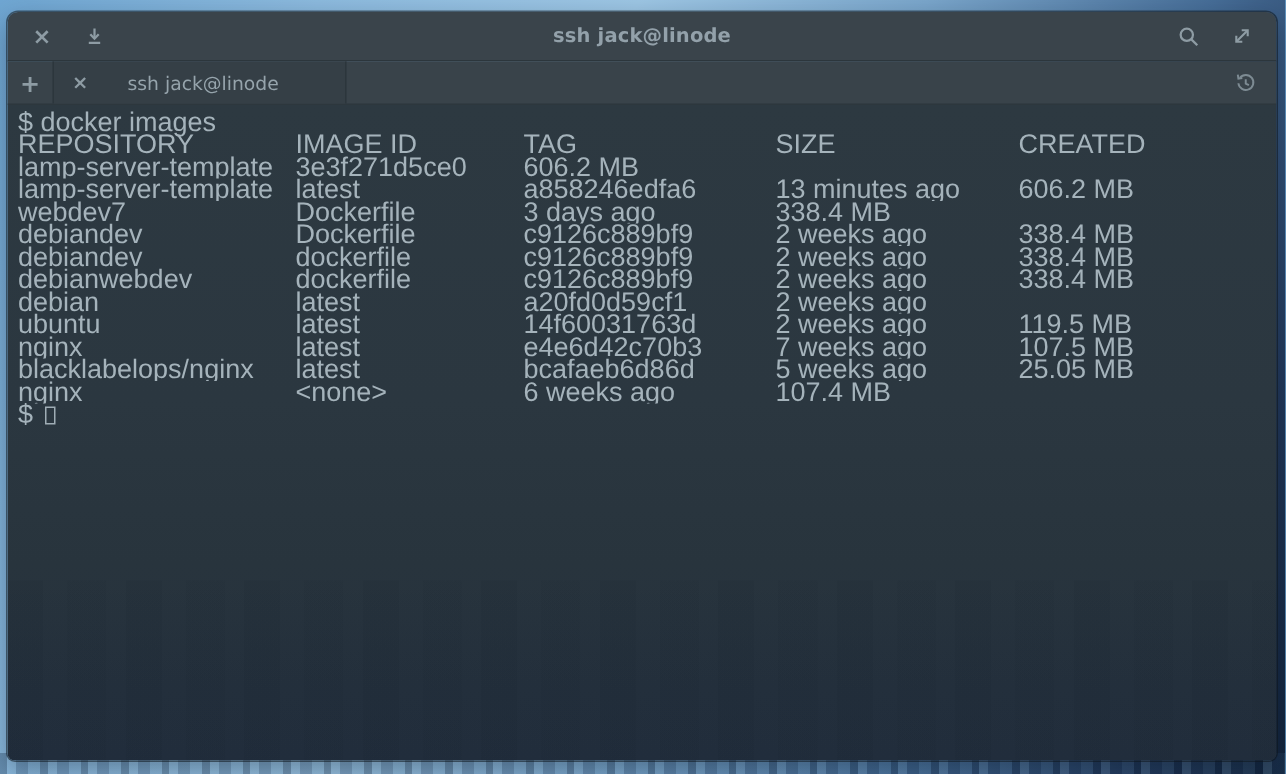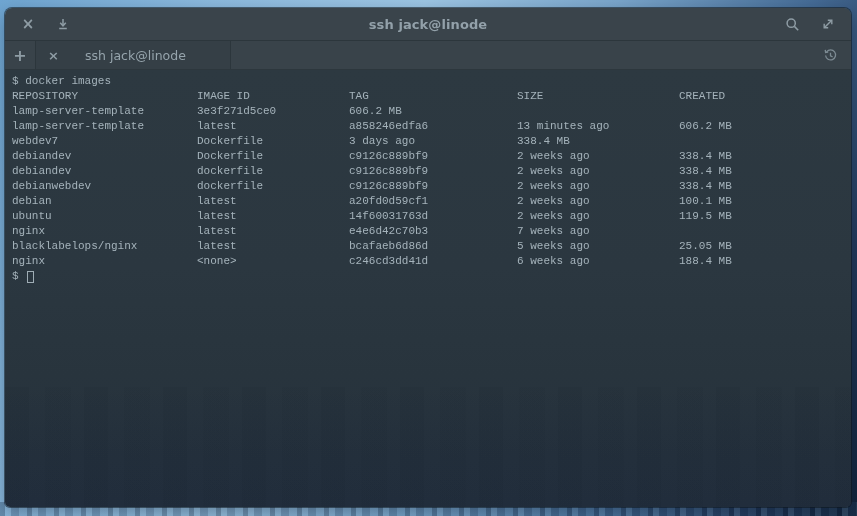"$ docker images" .terminal { font-family: Liberation Mono, monospace -> Liberation Sans, sans-serif; font-size: 11px -> 18px }
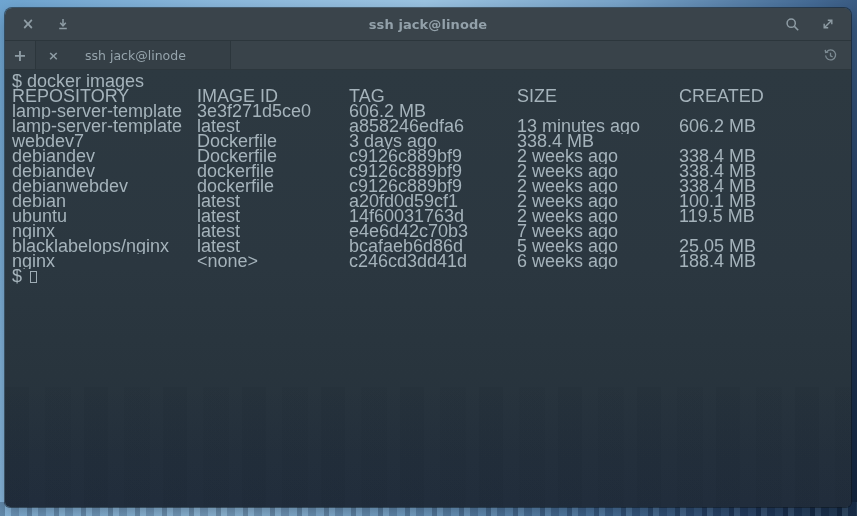"100.1 MB" div.tcell { html: <div>100.1 MB</div> -> none }
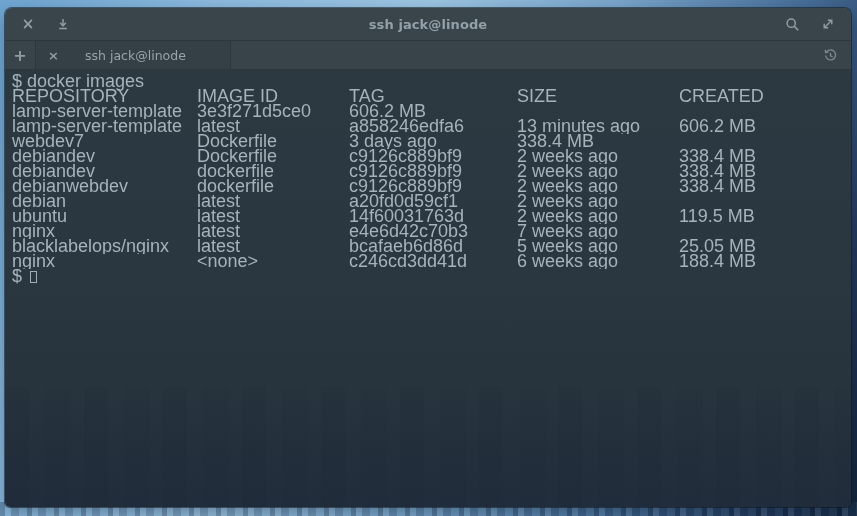"107.5 MB" div.tcell { html: none -> <div>107.5 MB</div> }
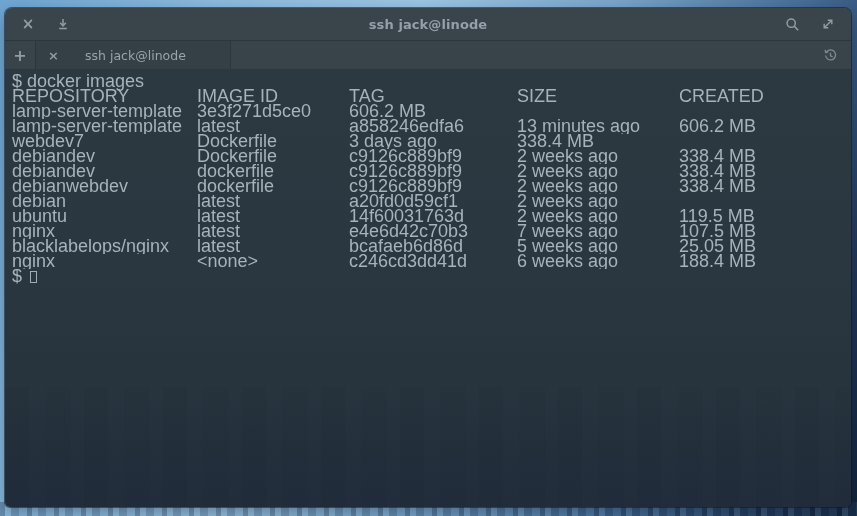"c246cd3dd41d" div.tcell { html: <div>c246cd3dd41d</div> -> none }
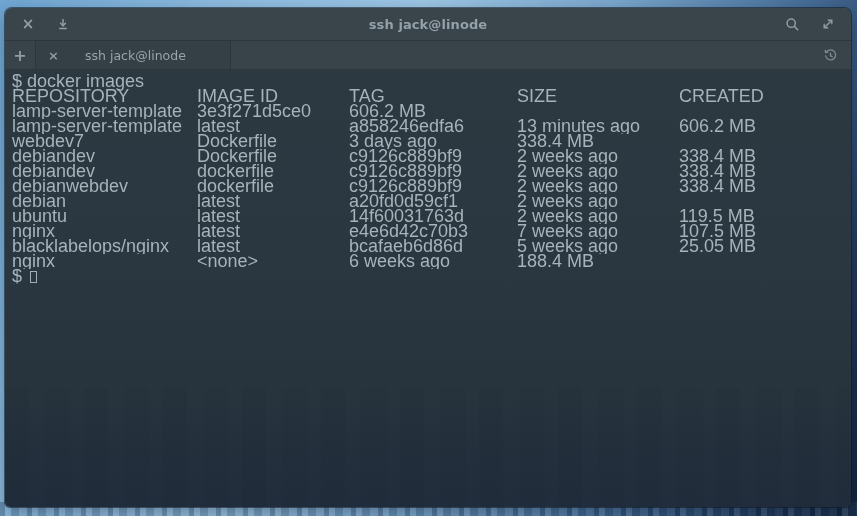"188.4 MB" div.tcell { text: 188.4 -> 107.4 }
